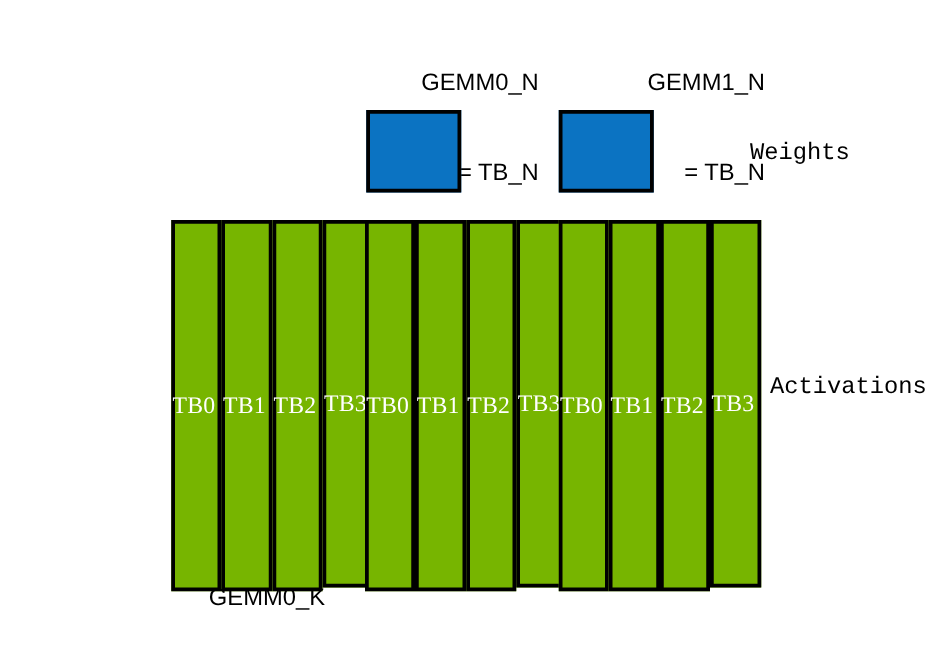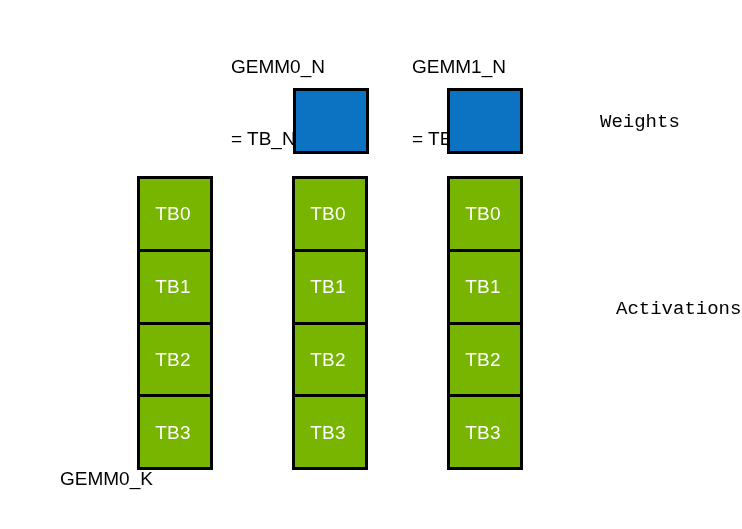"GEMM0_N" .lbl { text-align: left -> right }
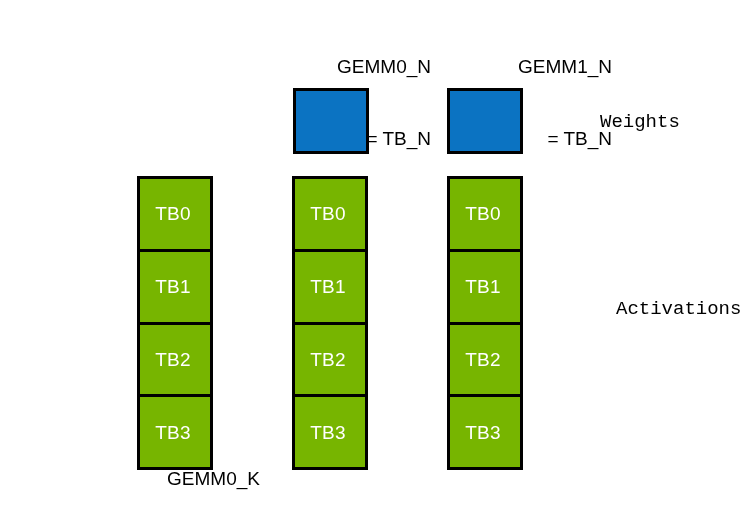"TB0" .column { flex-direction: column -> row; font-family: none -> Liberation Serif, serif }
